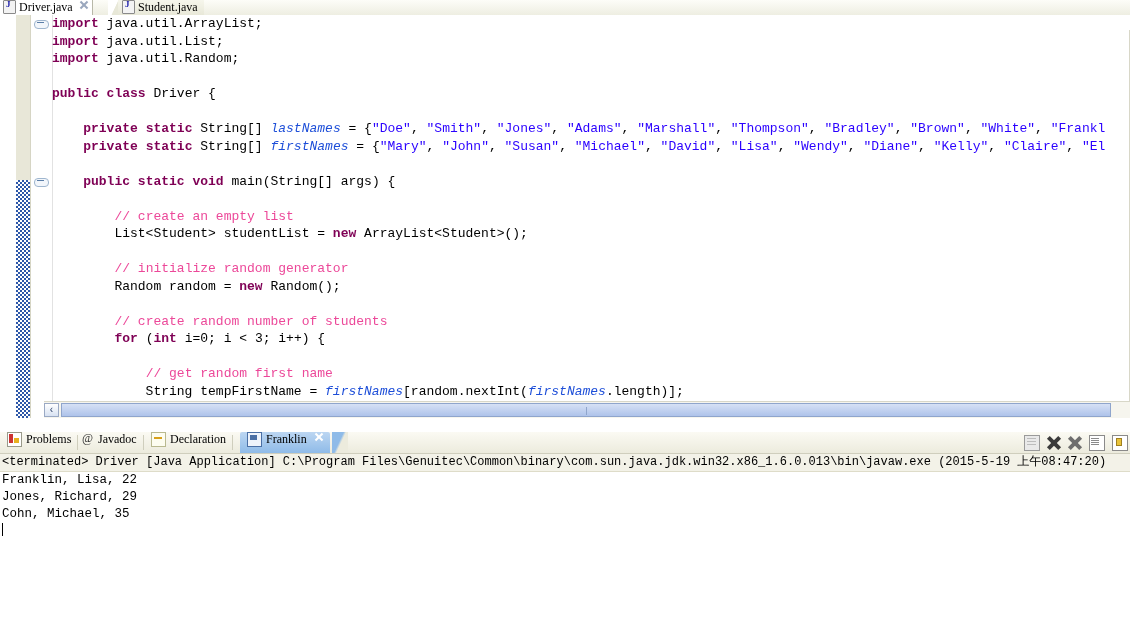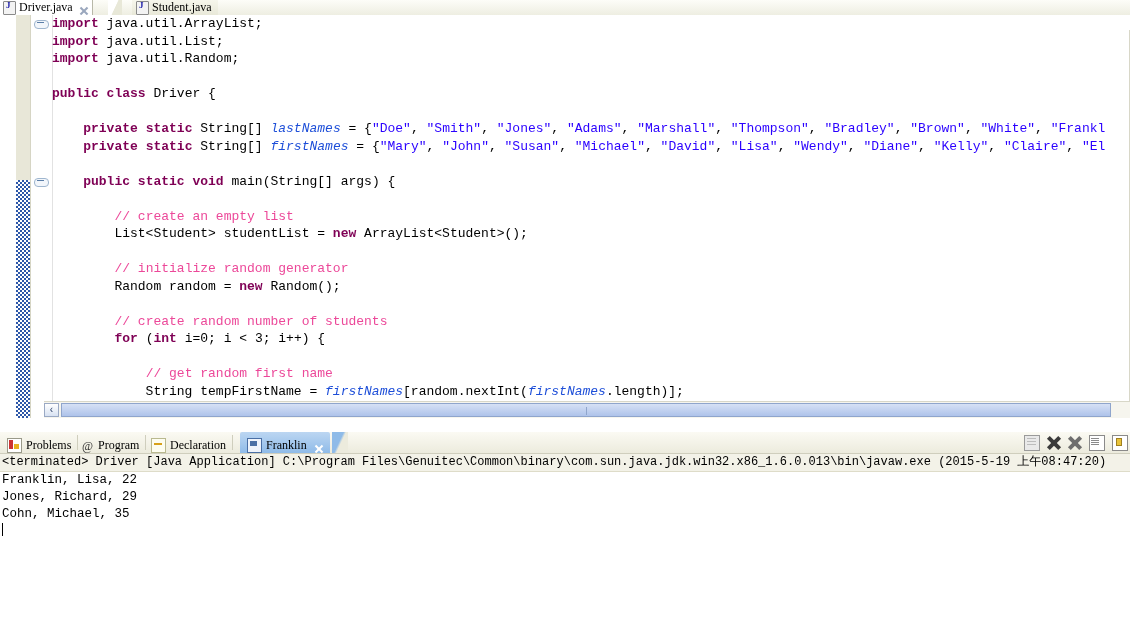"Driver.java" .tab { align-items: flex-end -> flex-start }
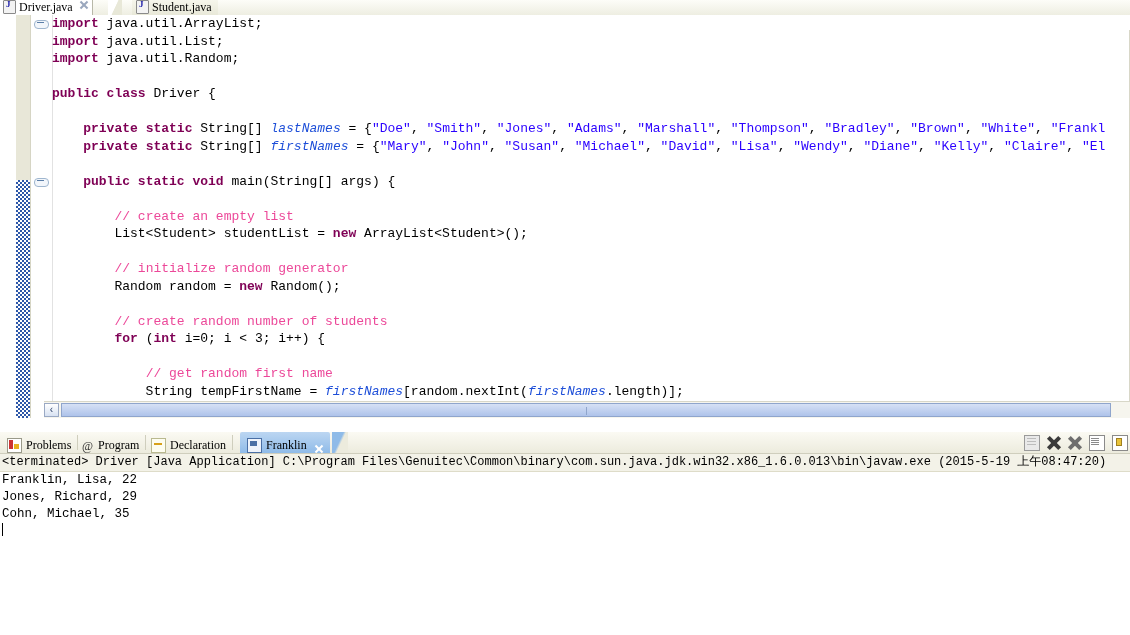"Student.java" .tab.inactive { left: 132px -> 118px }
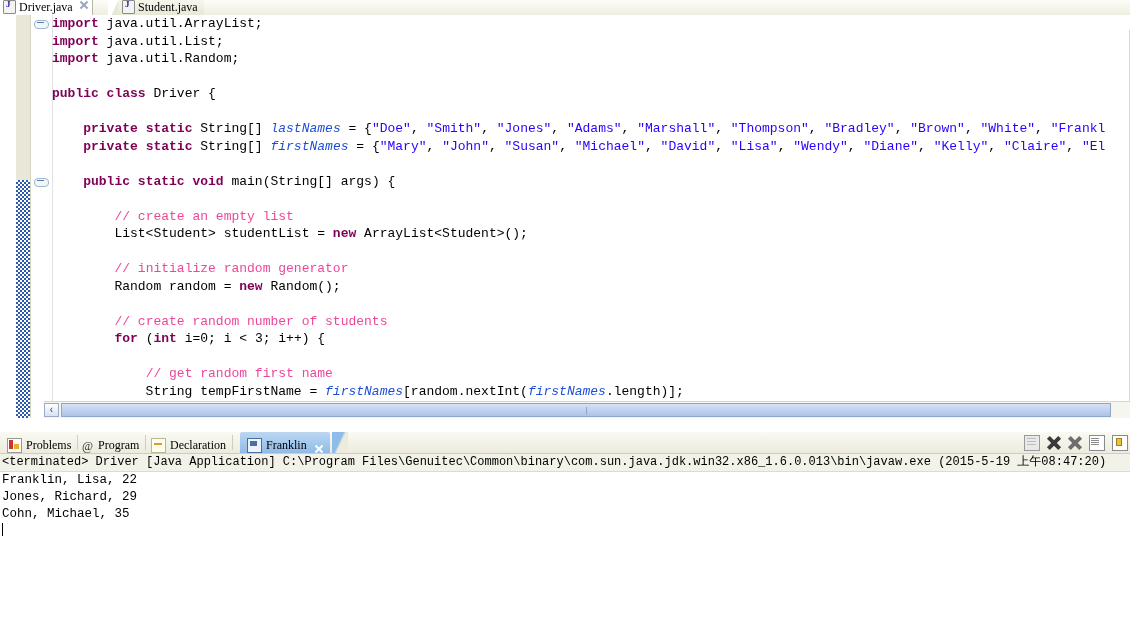"Problems" .vtab { align-items: flex-end -> flex-start }
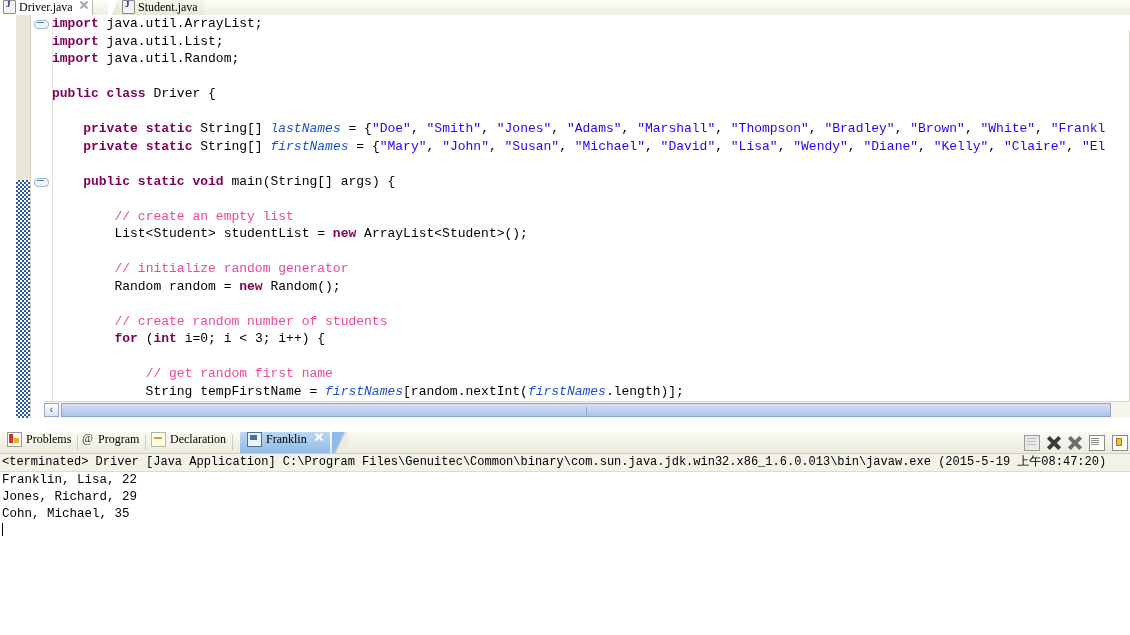"Program" span { text: Program -> Javadoc }
